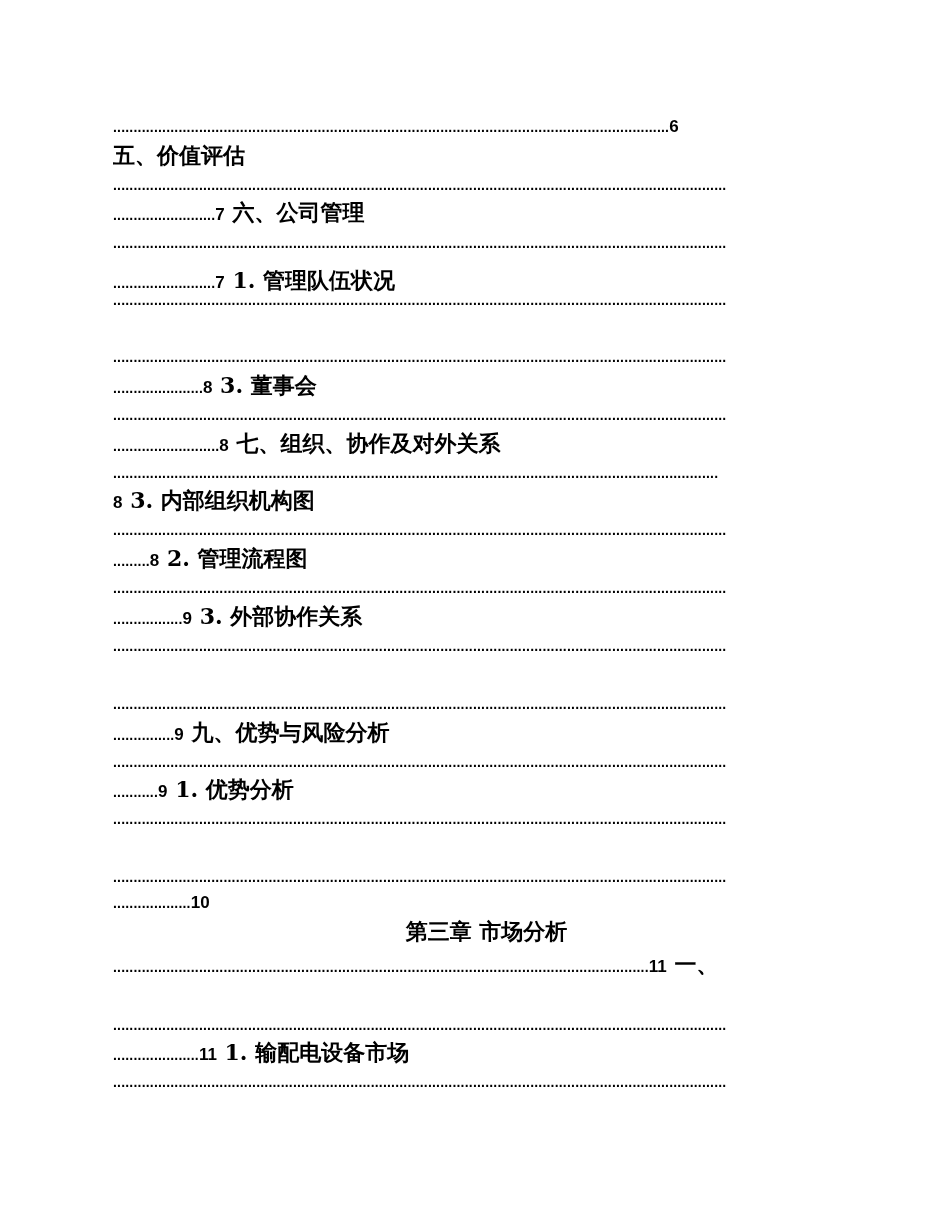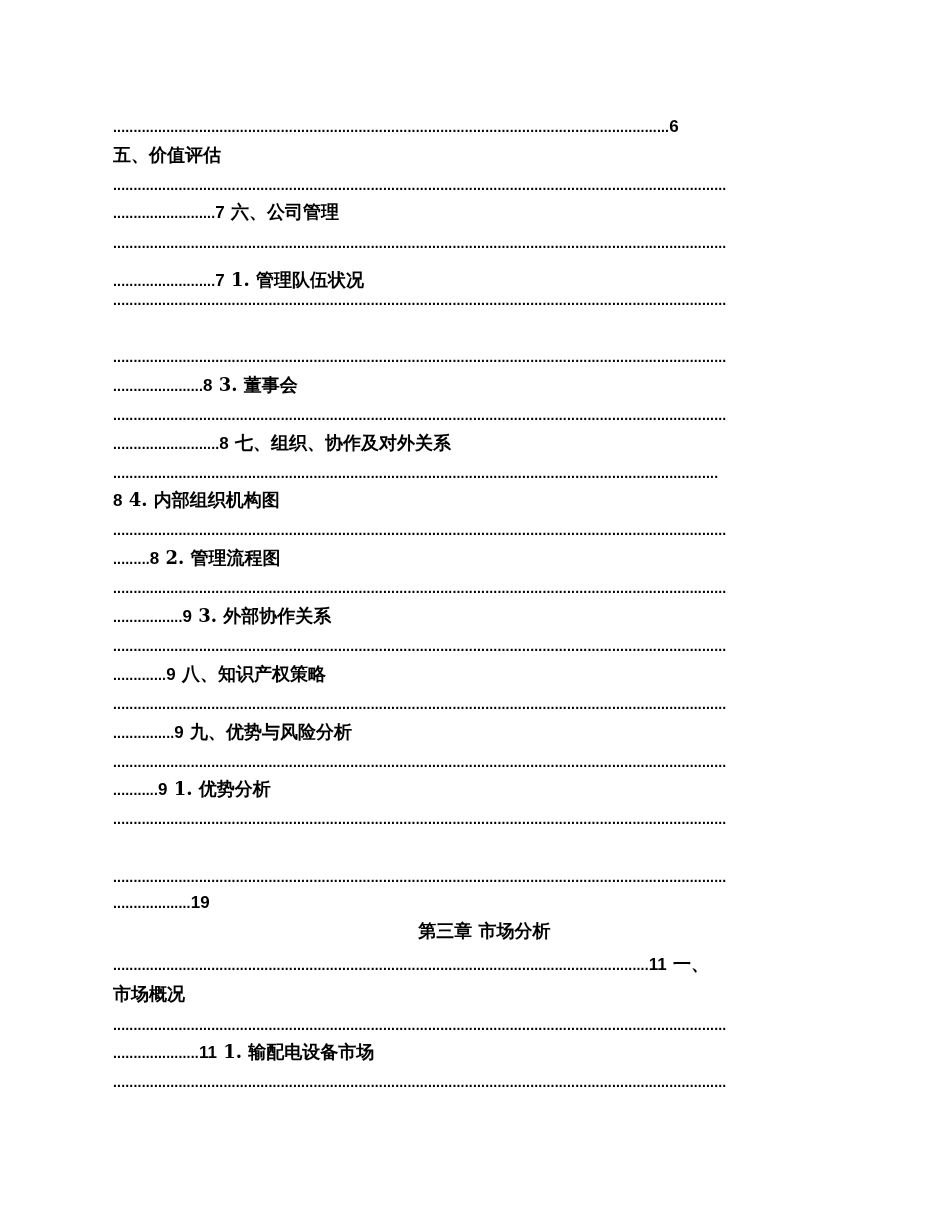"五、价值评估" .txt { font-size: 18px -> 22px }
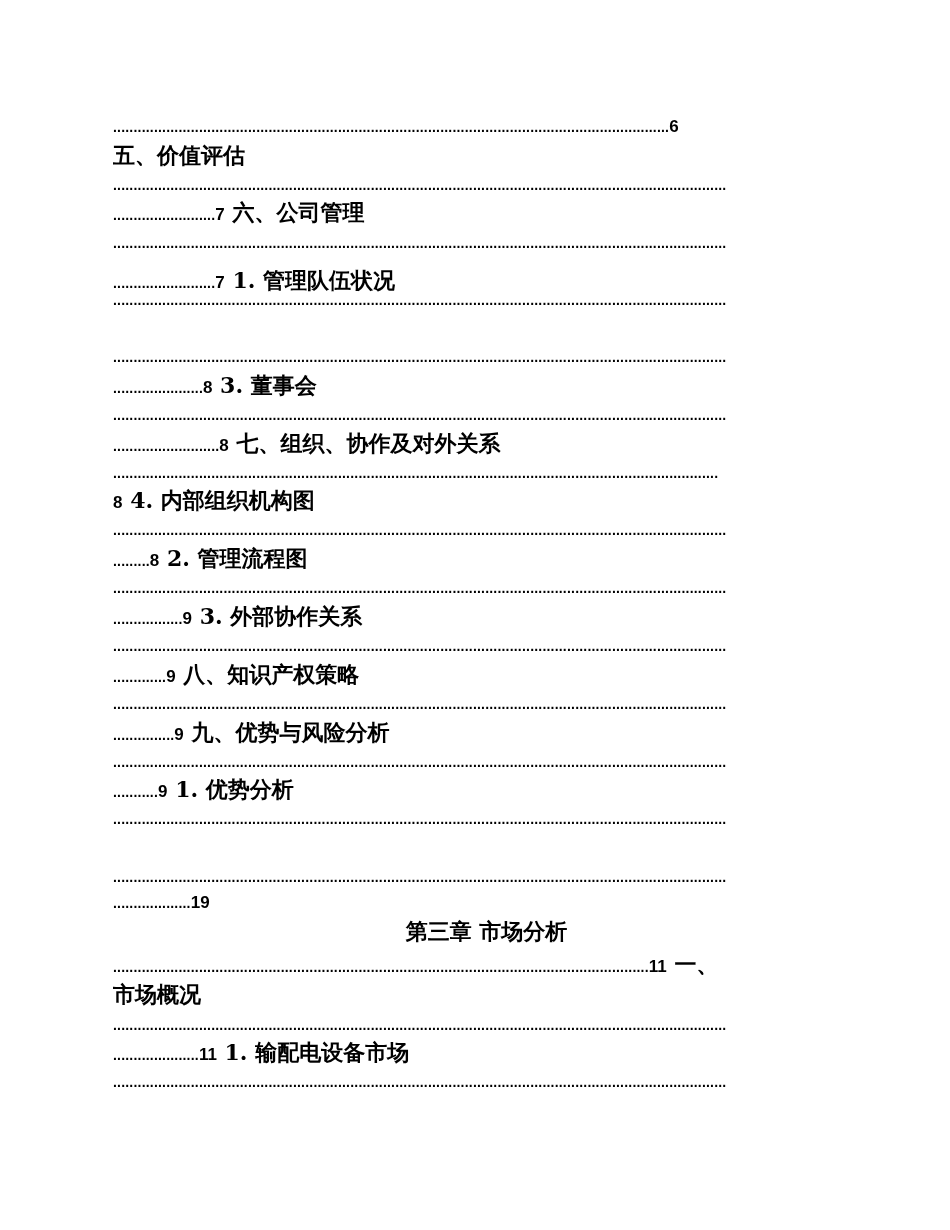"4. 内部组织机构图" span.txt { text: 4 -> 3 }
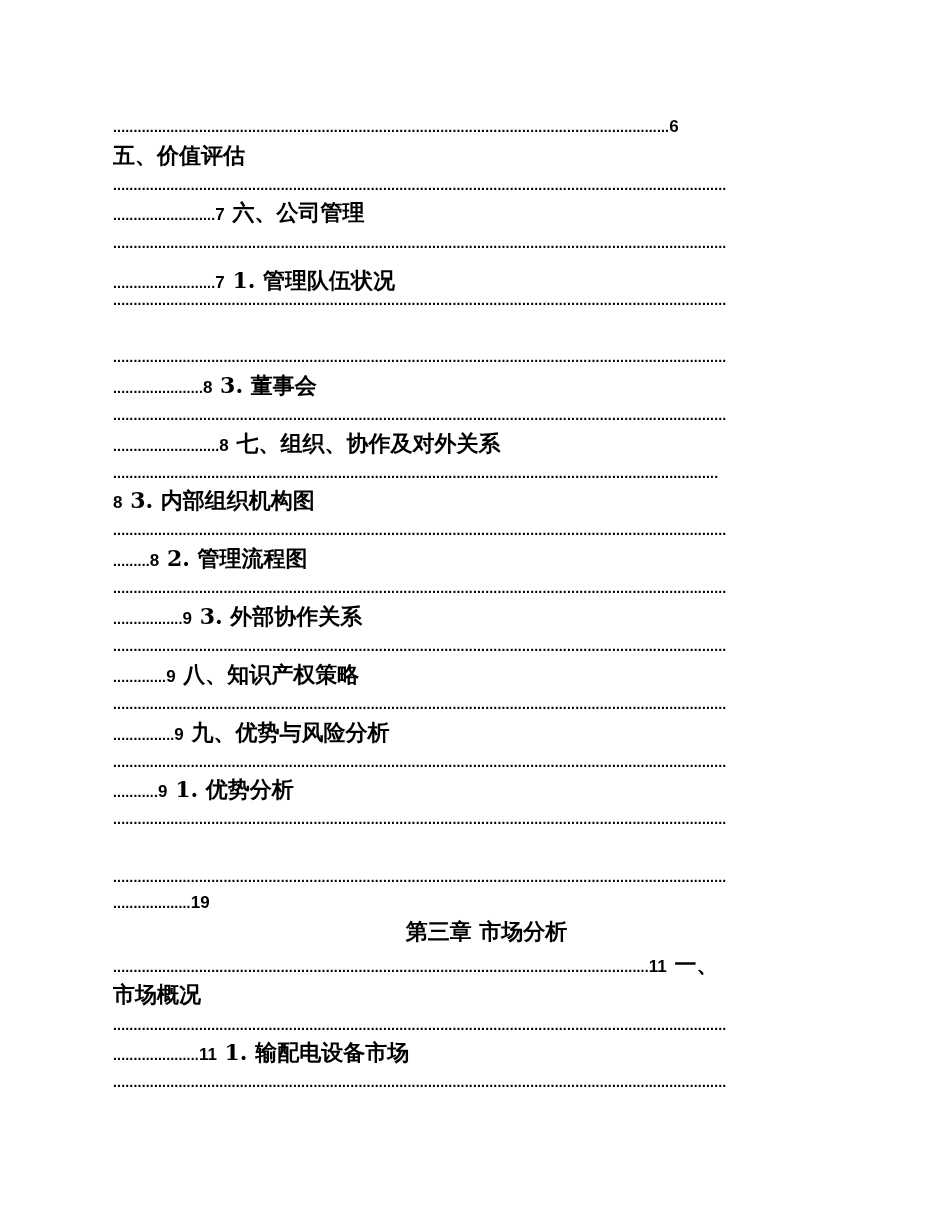".............9 八、知识产权策略" div.line { html: <div> <span>.............</span><span>9</span><span> 八、知识产权策略</span> </div> -> none }
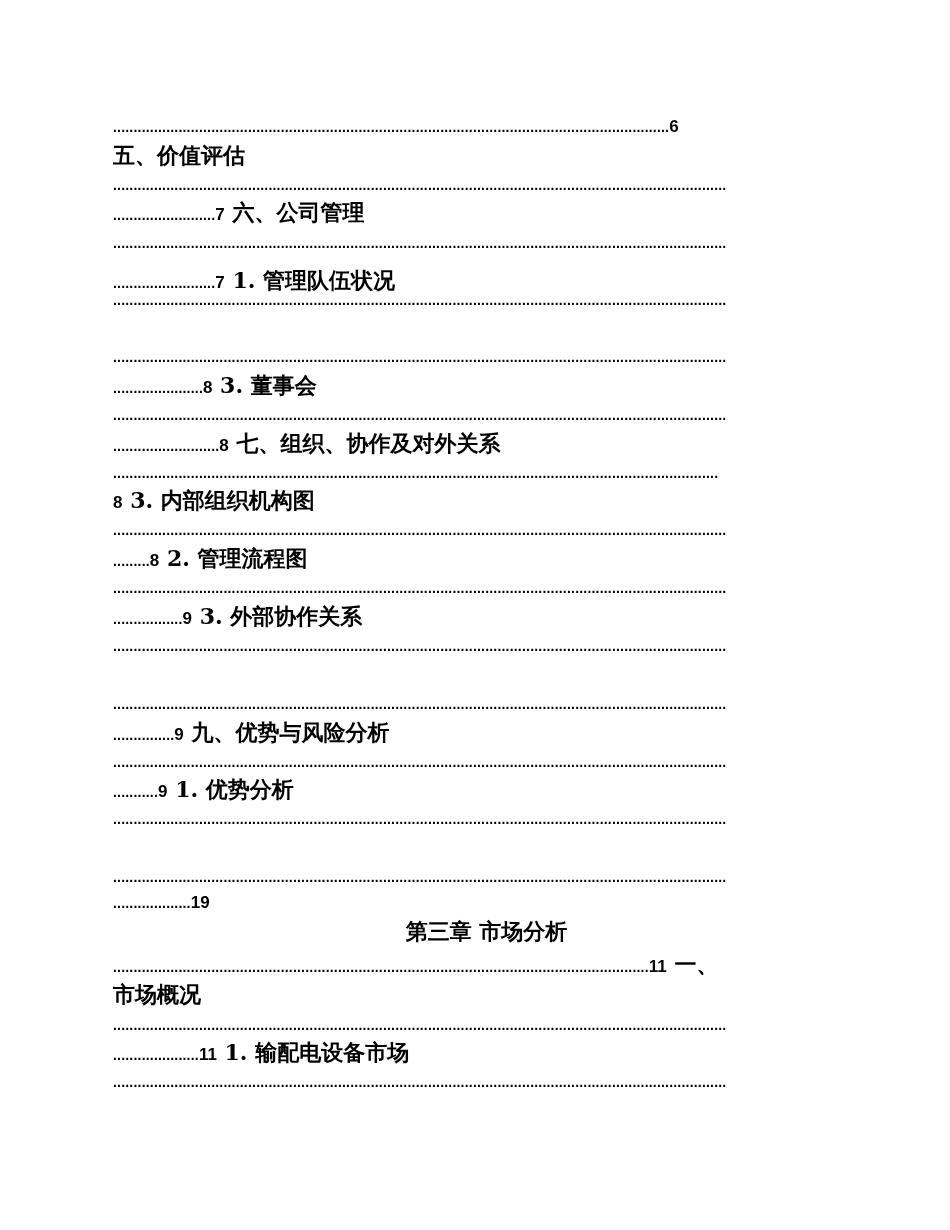"19" span.num { text: 19 -> 10 }
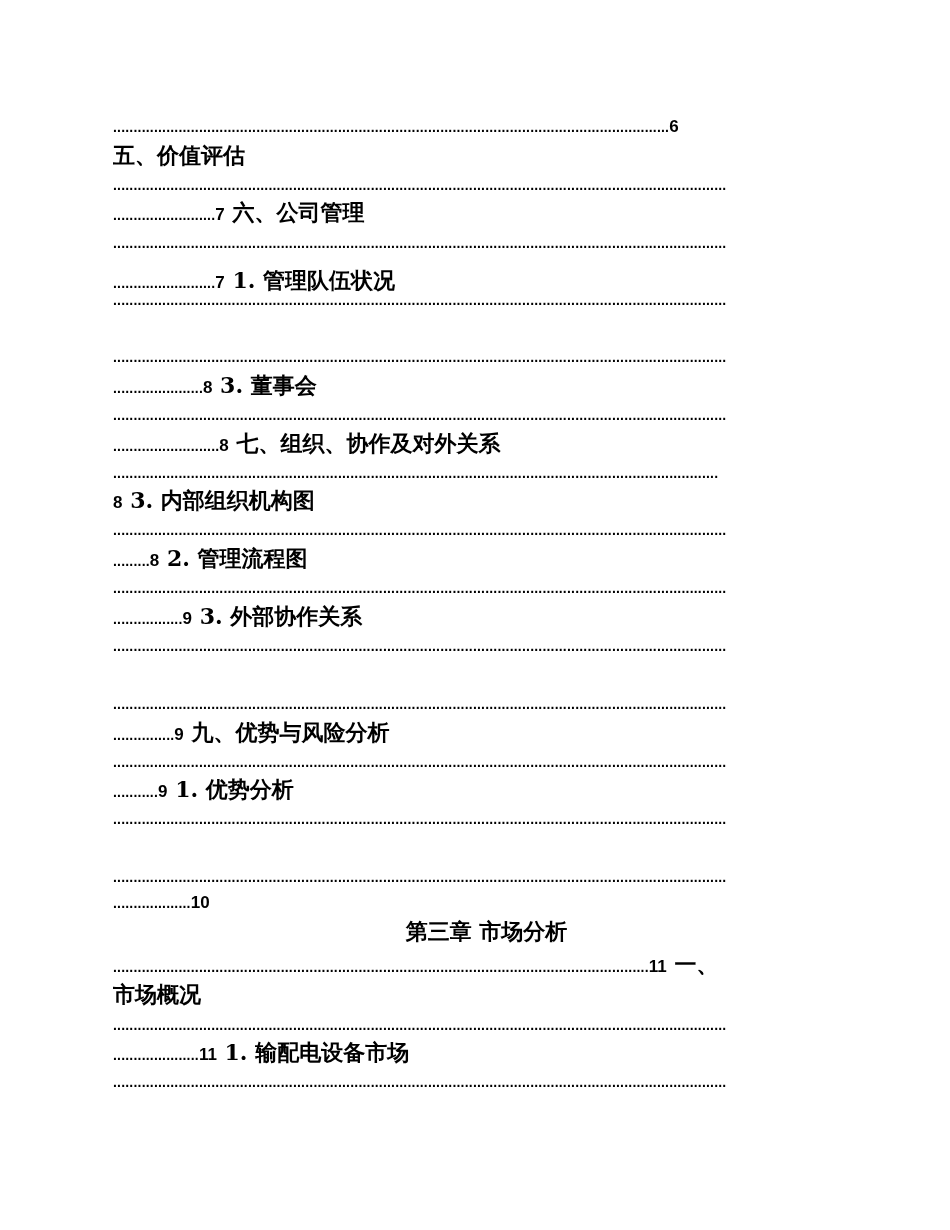"市场概况" div.line { html: <div> <span>市场概况</span> </div> -> none }
